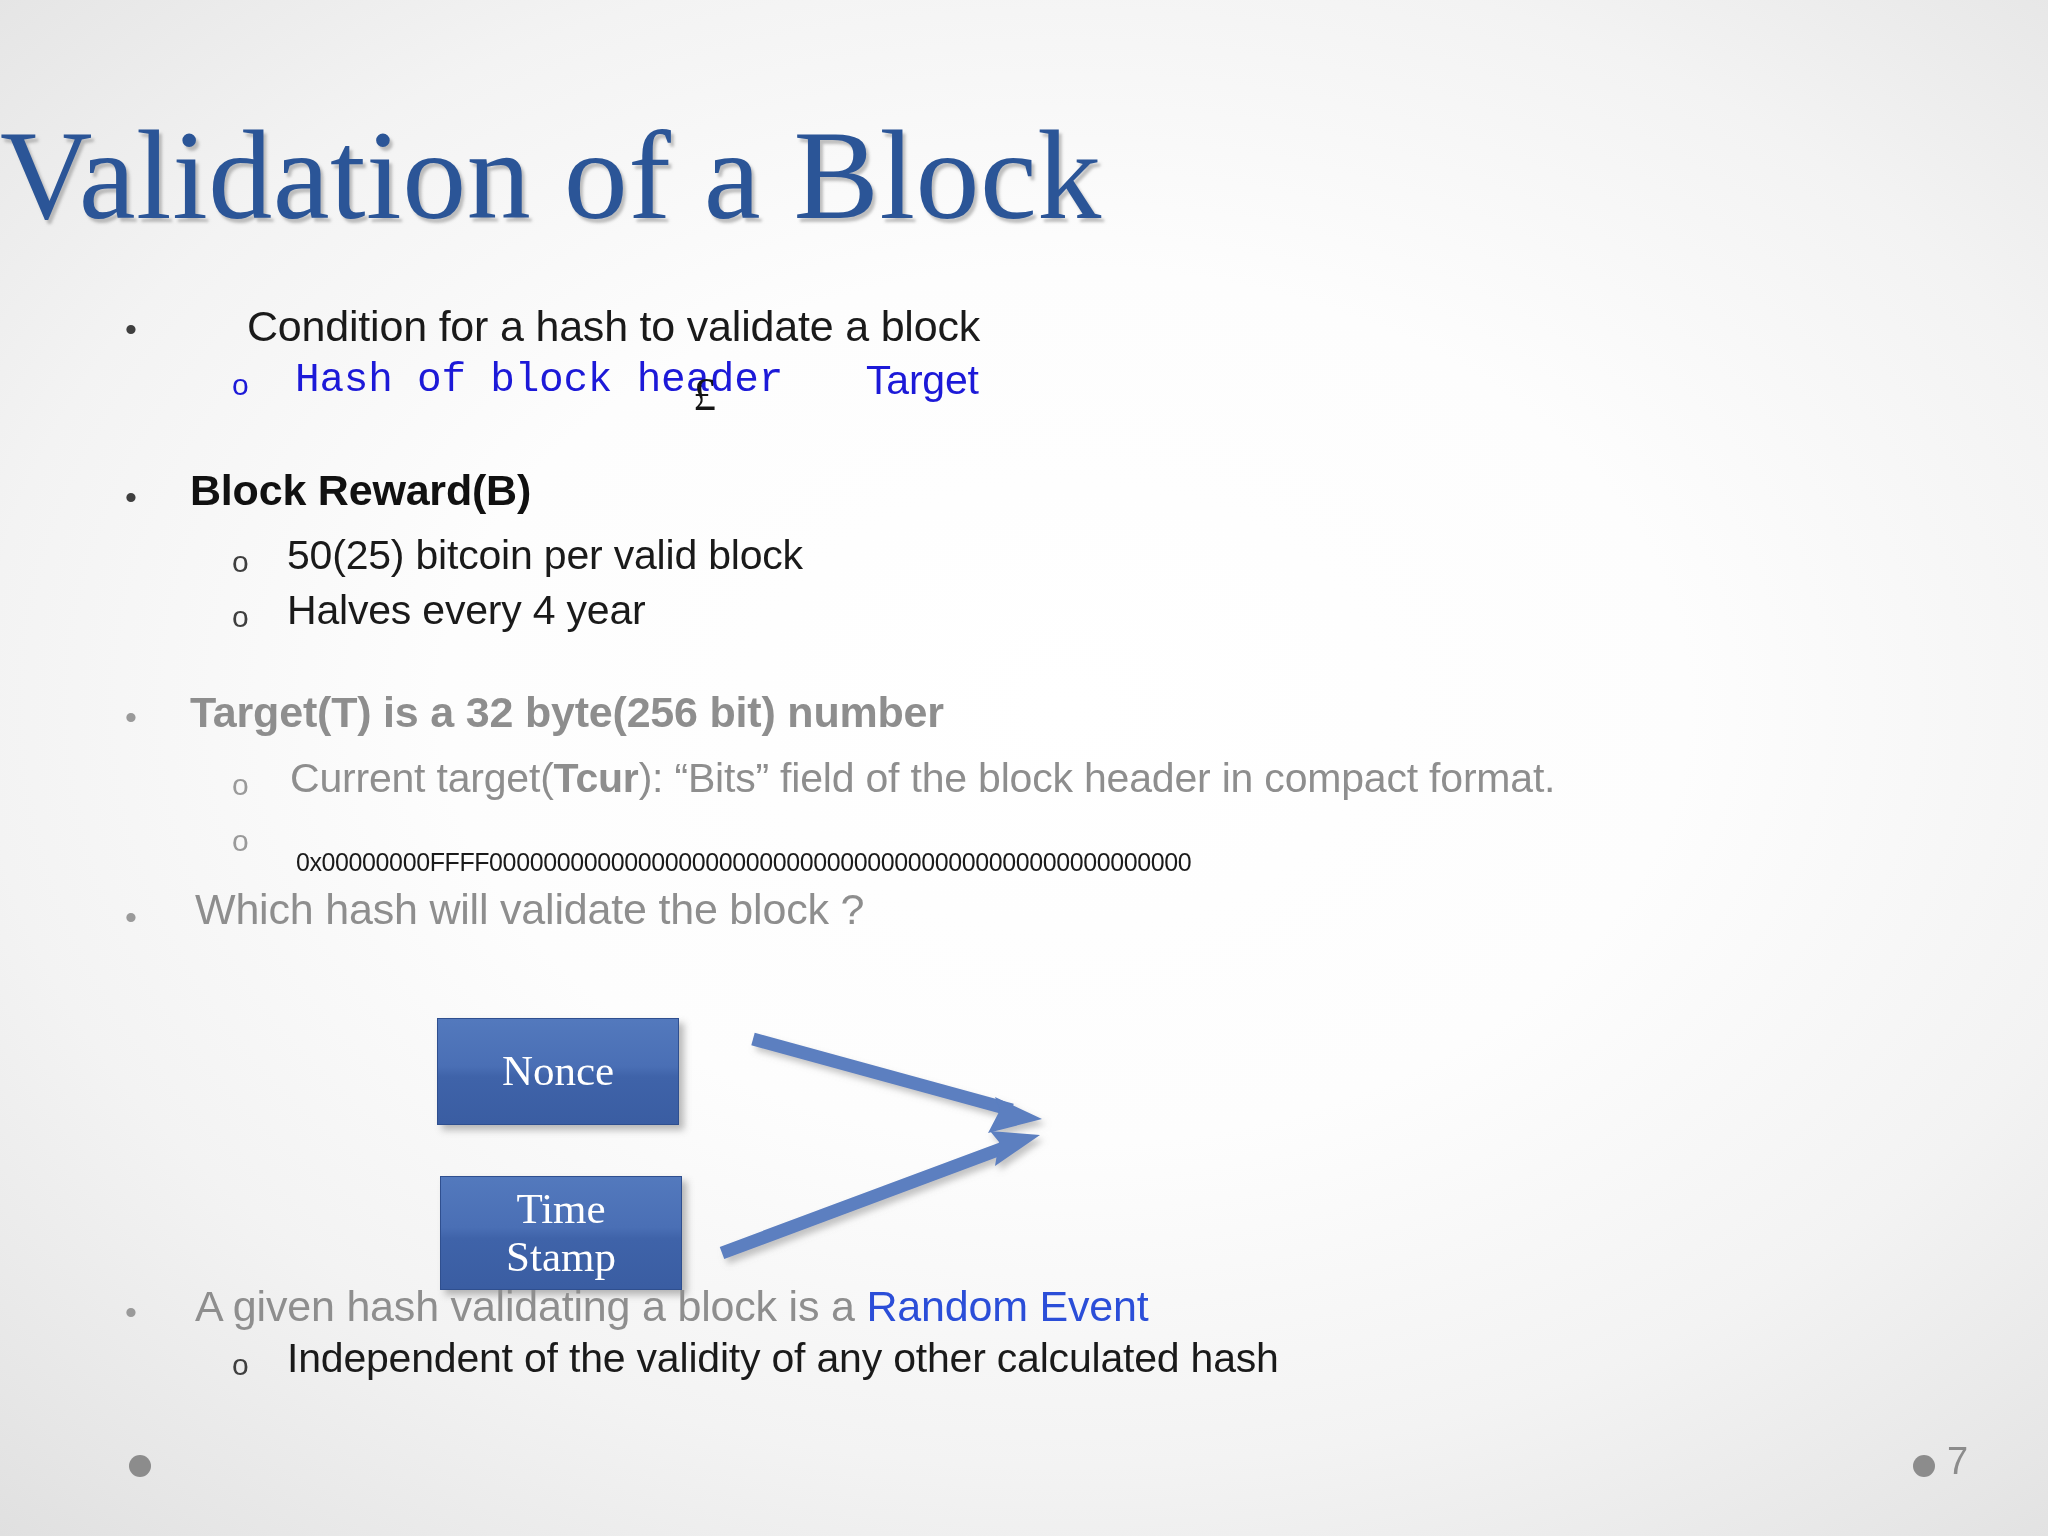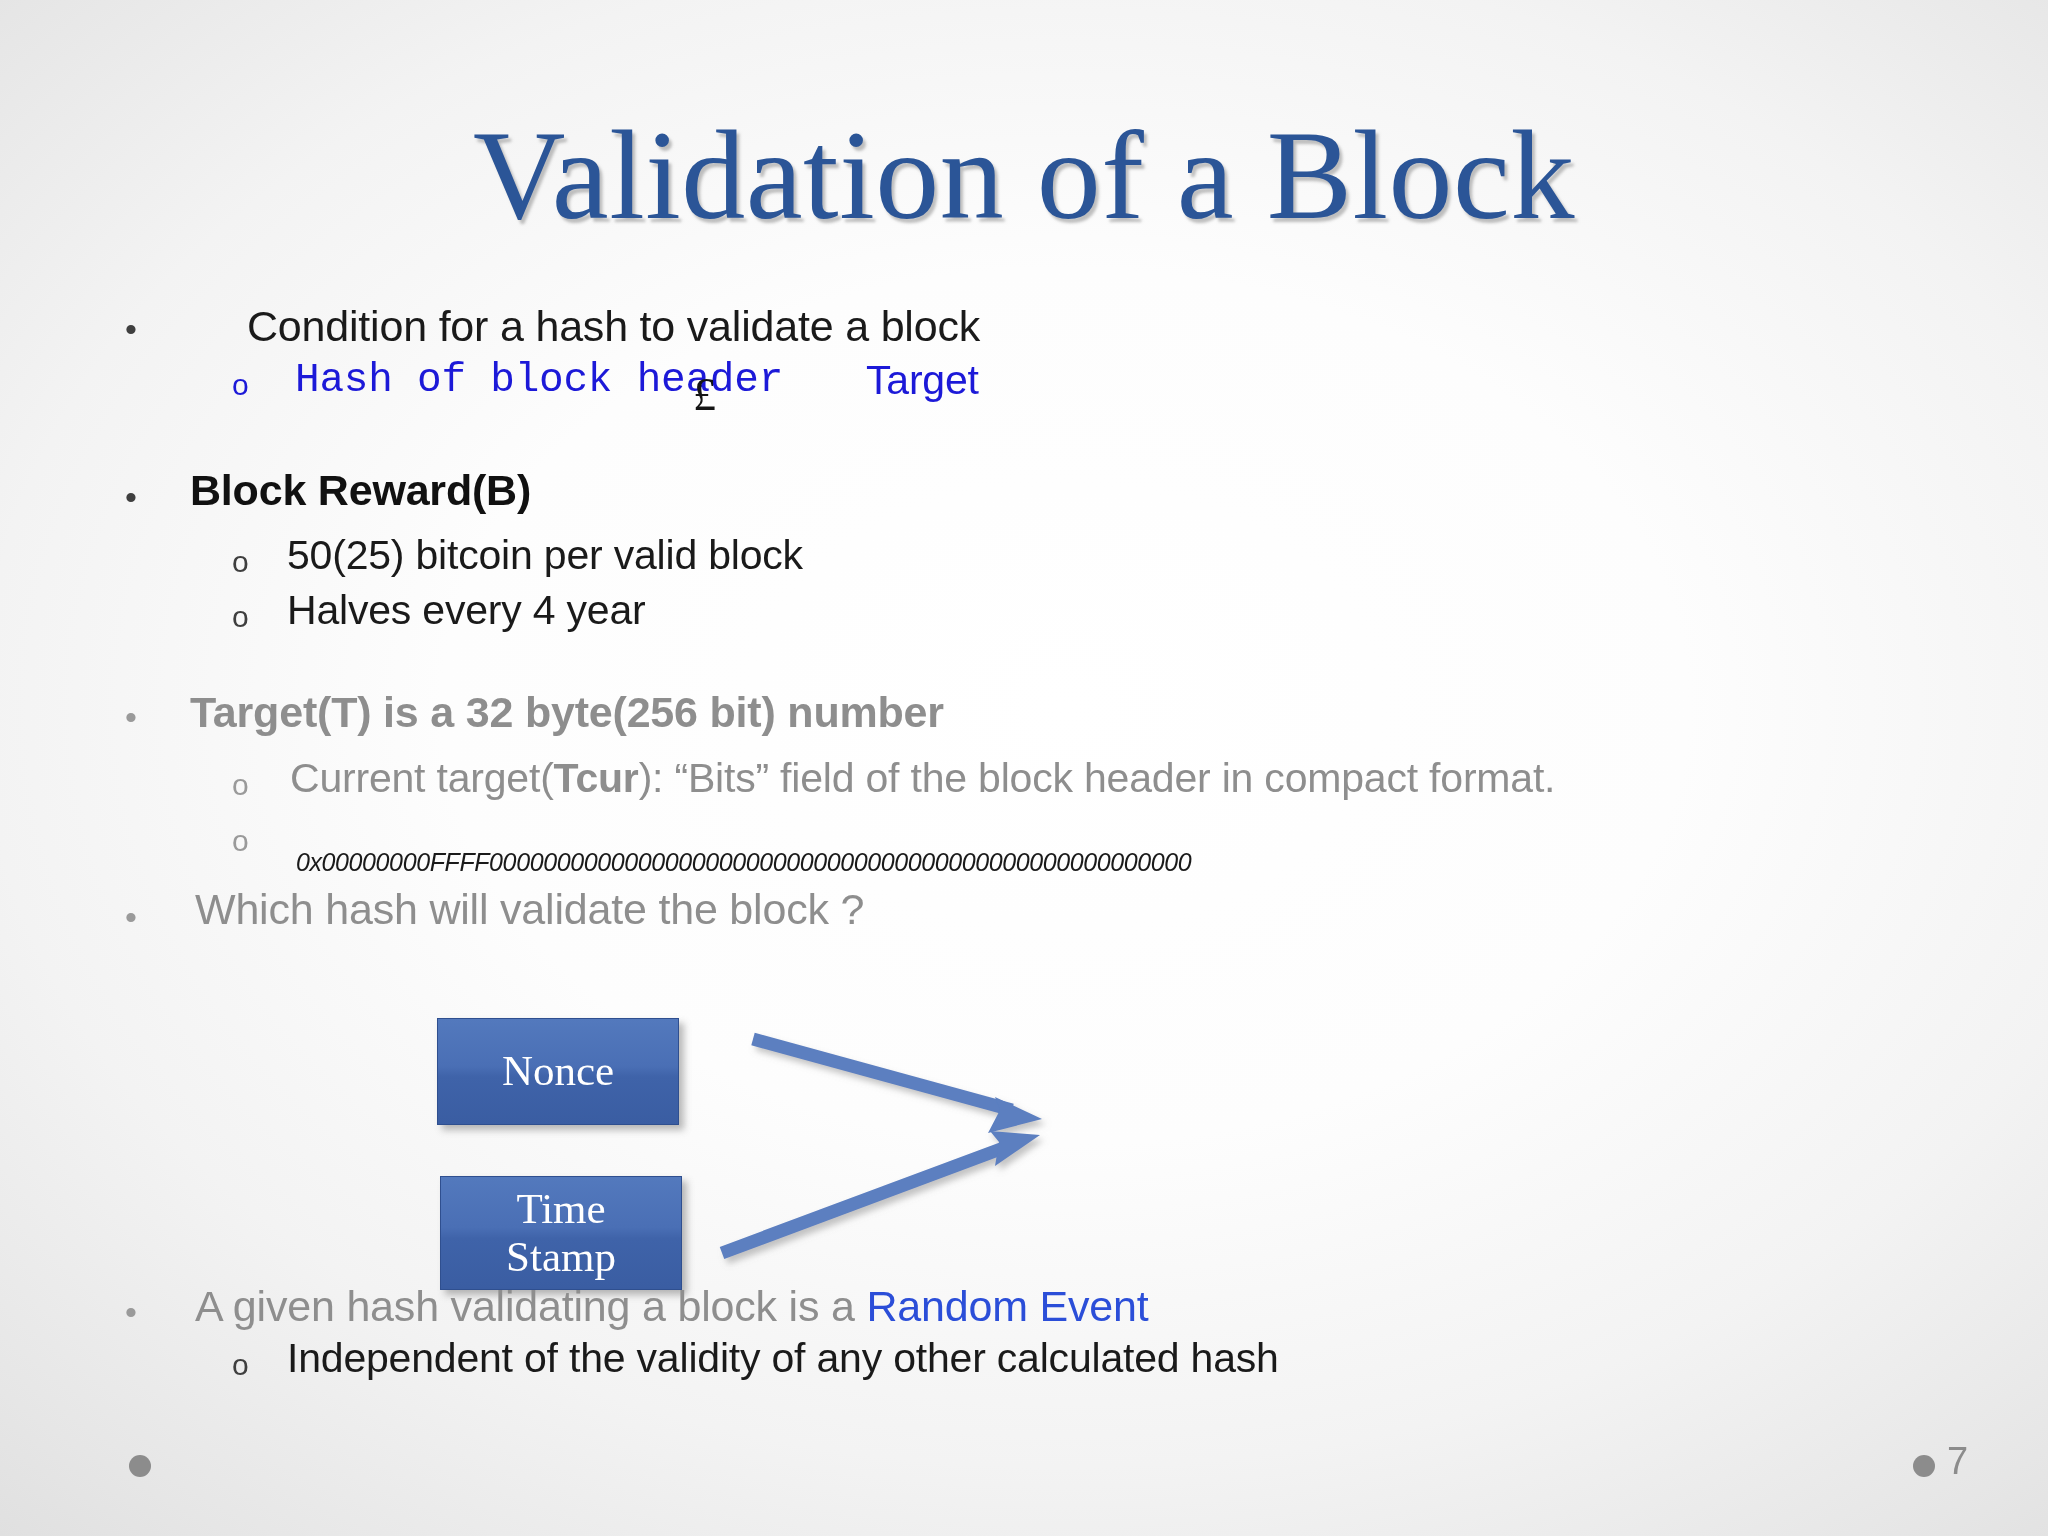"Validation of a Block" #title { text-align: center -> none }
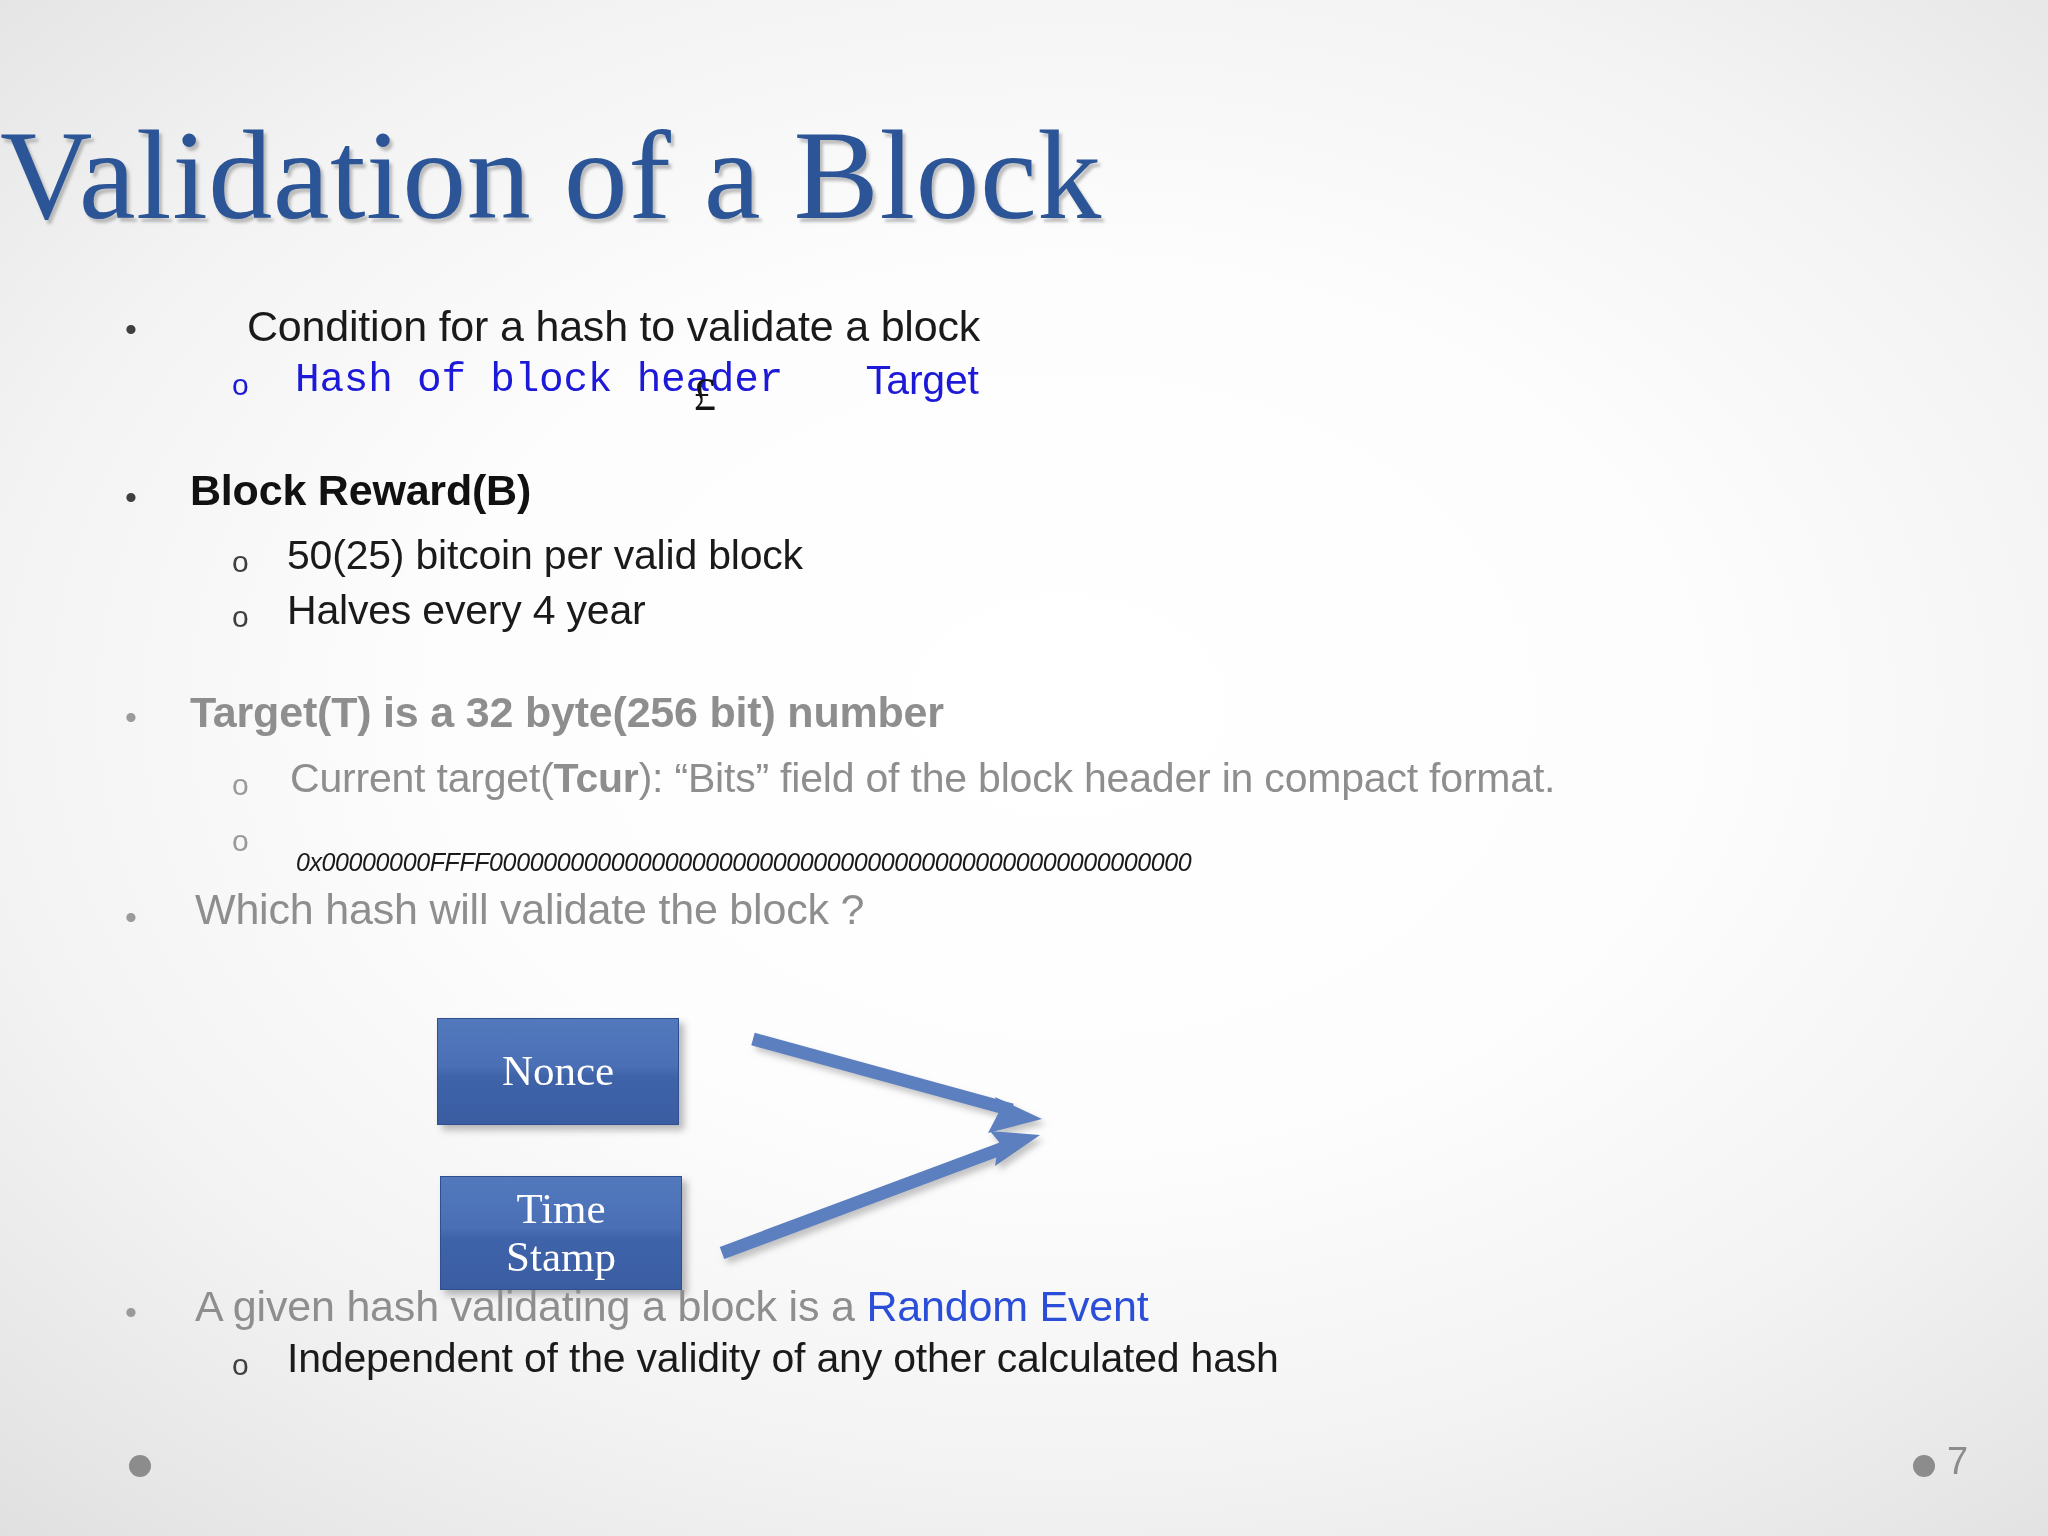"0x00000000FFFF00000000000000000000000000" .hexline { font-style: italic -> none }
